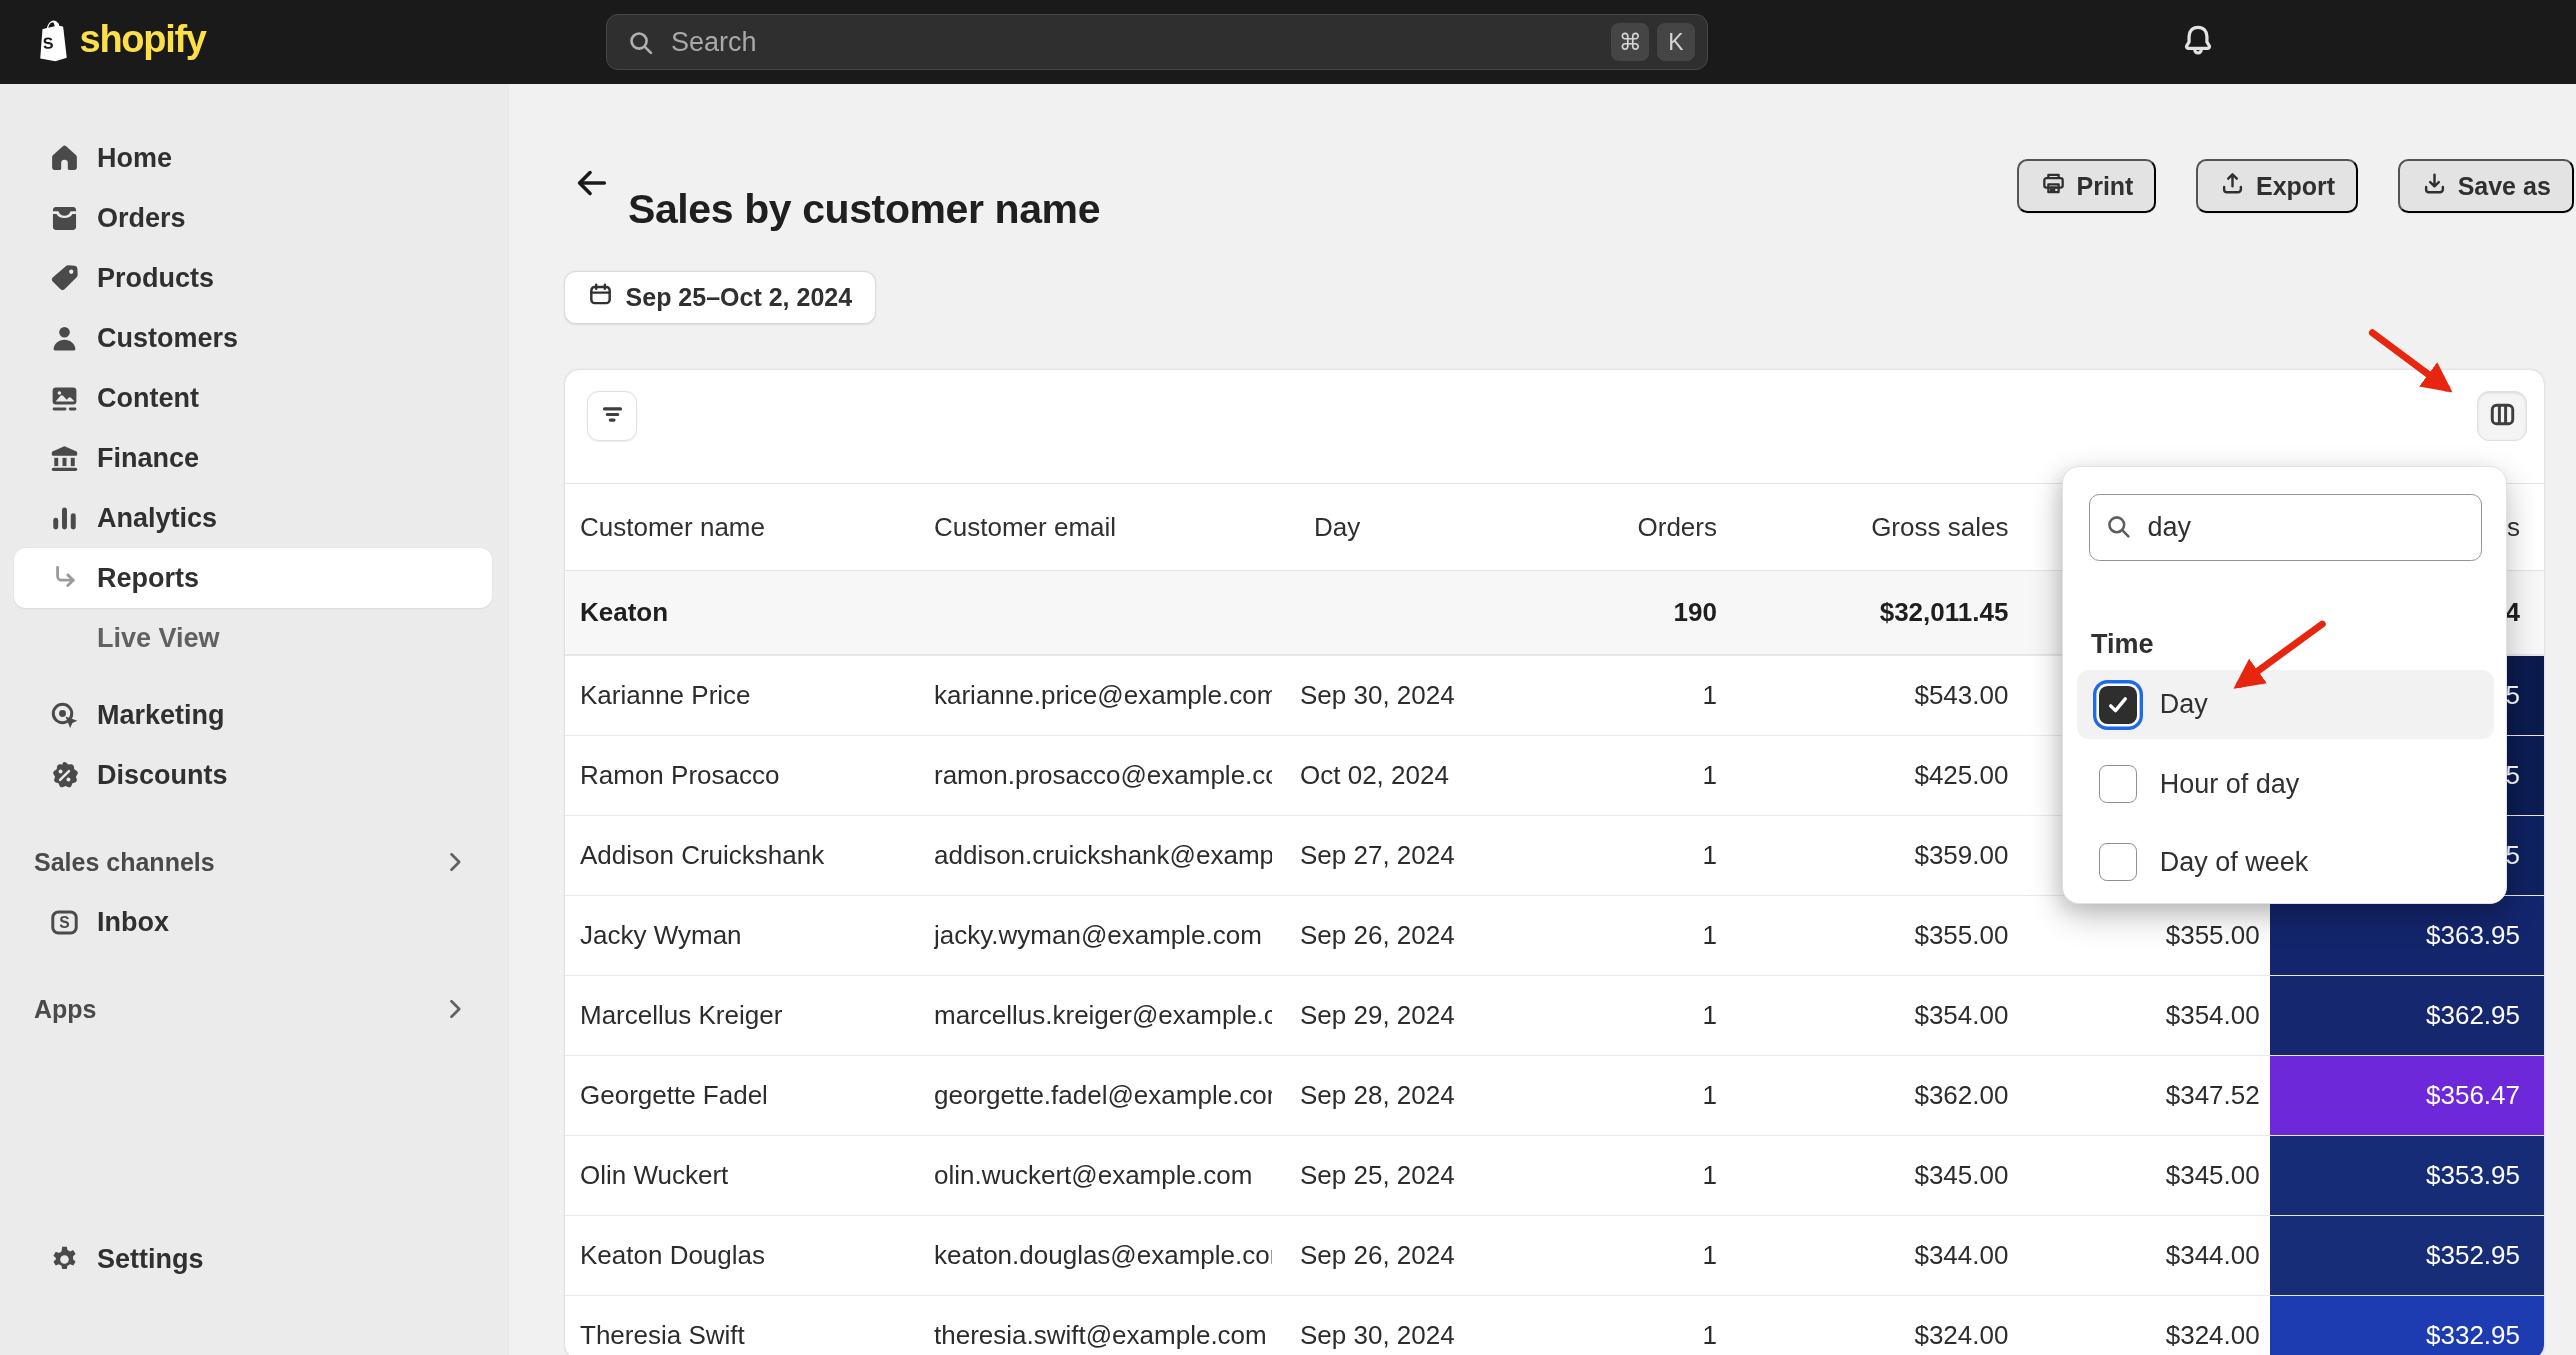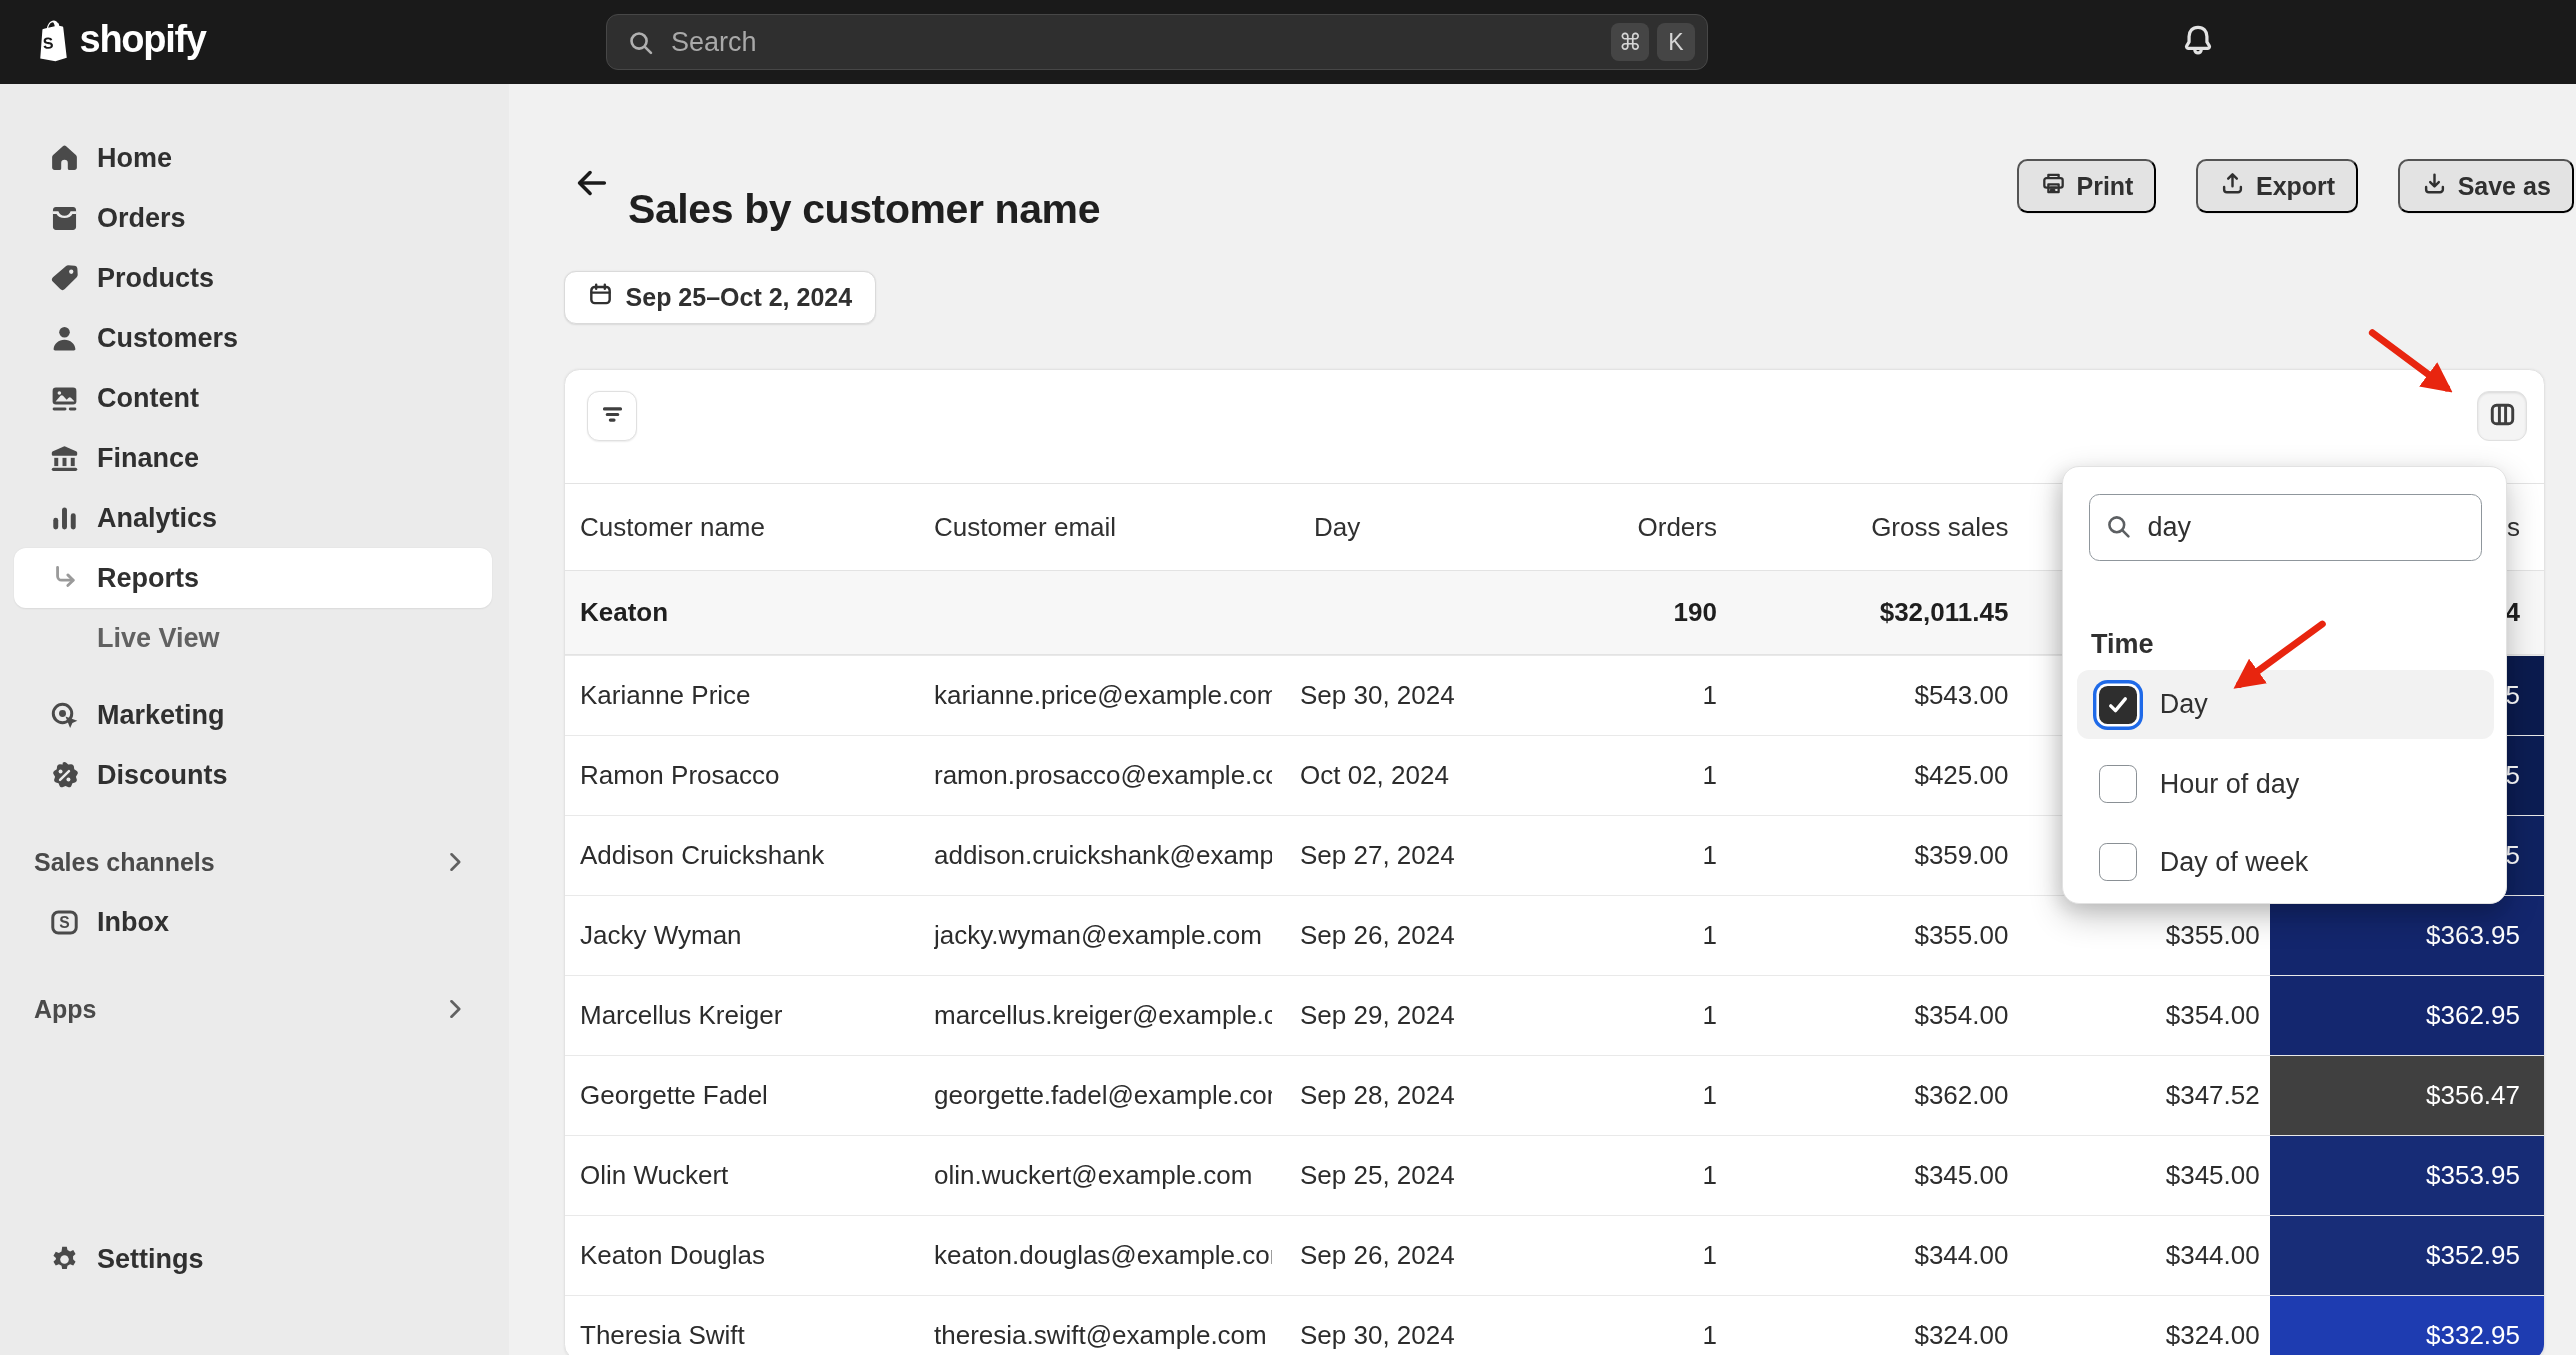"shopify" .brand .wordmark { color: #ffffff -> #fde047 }
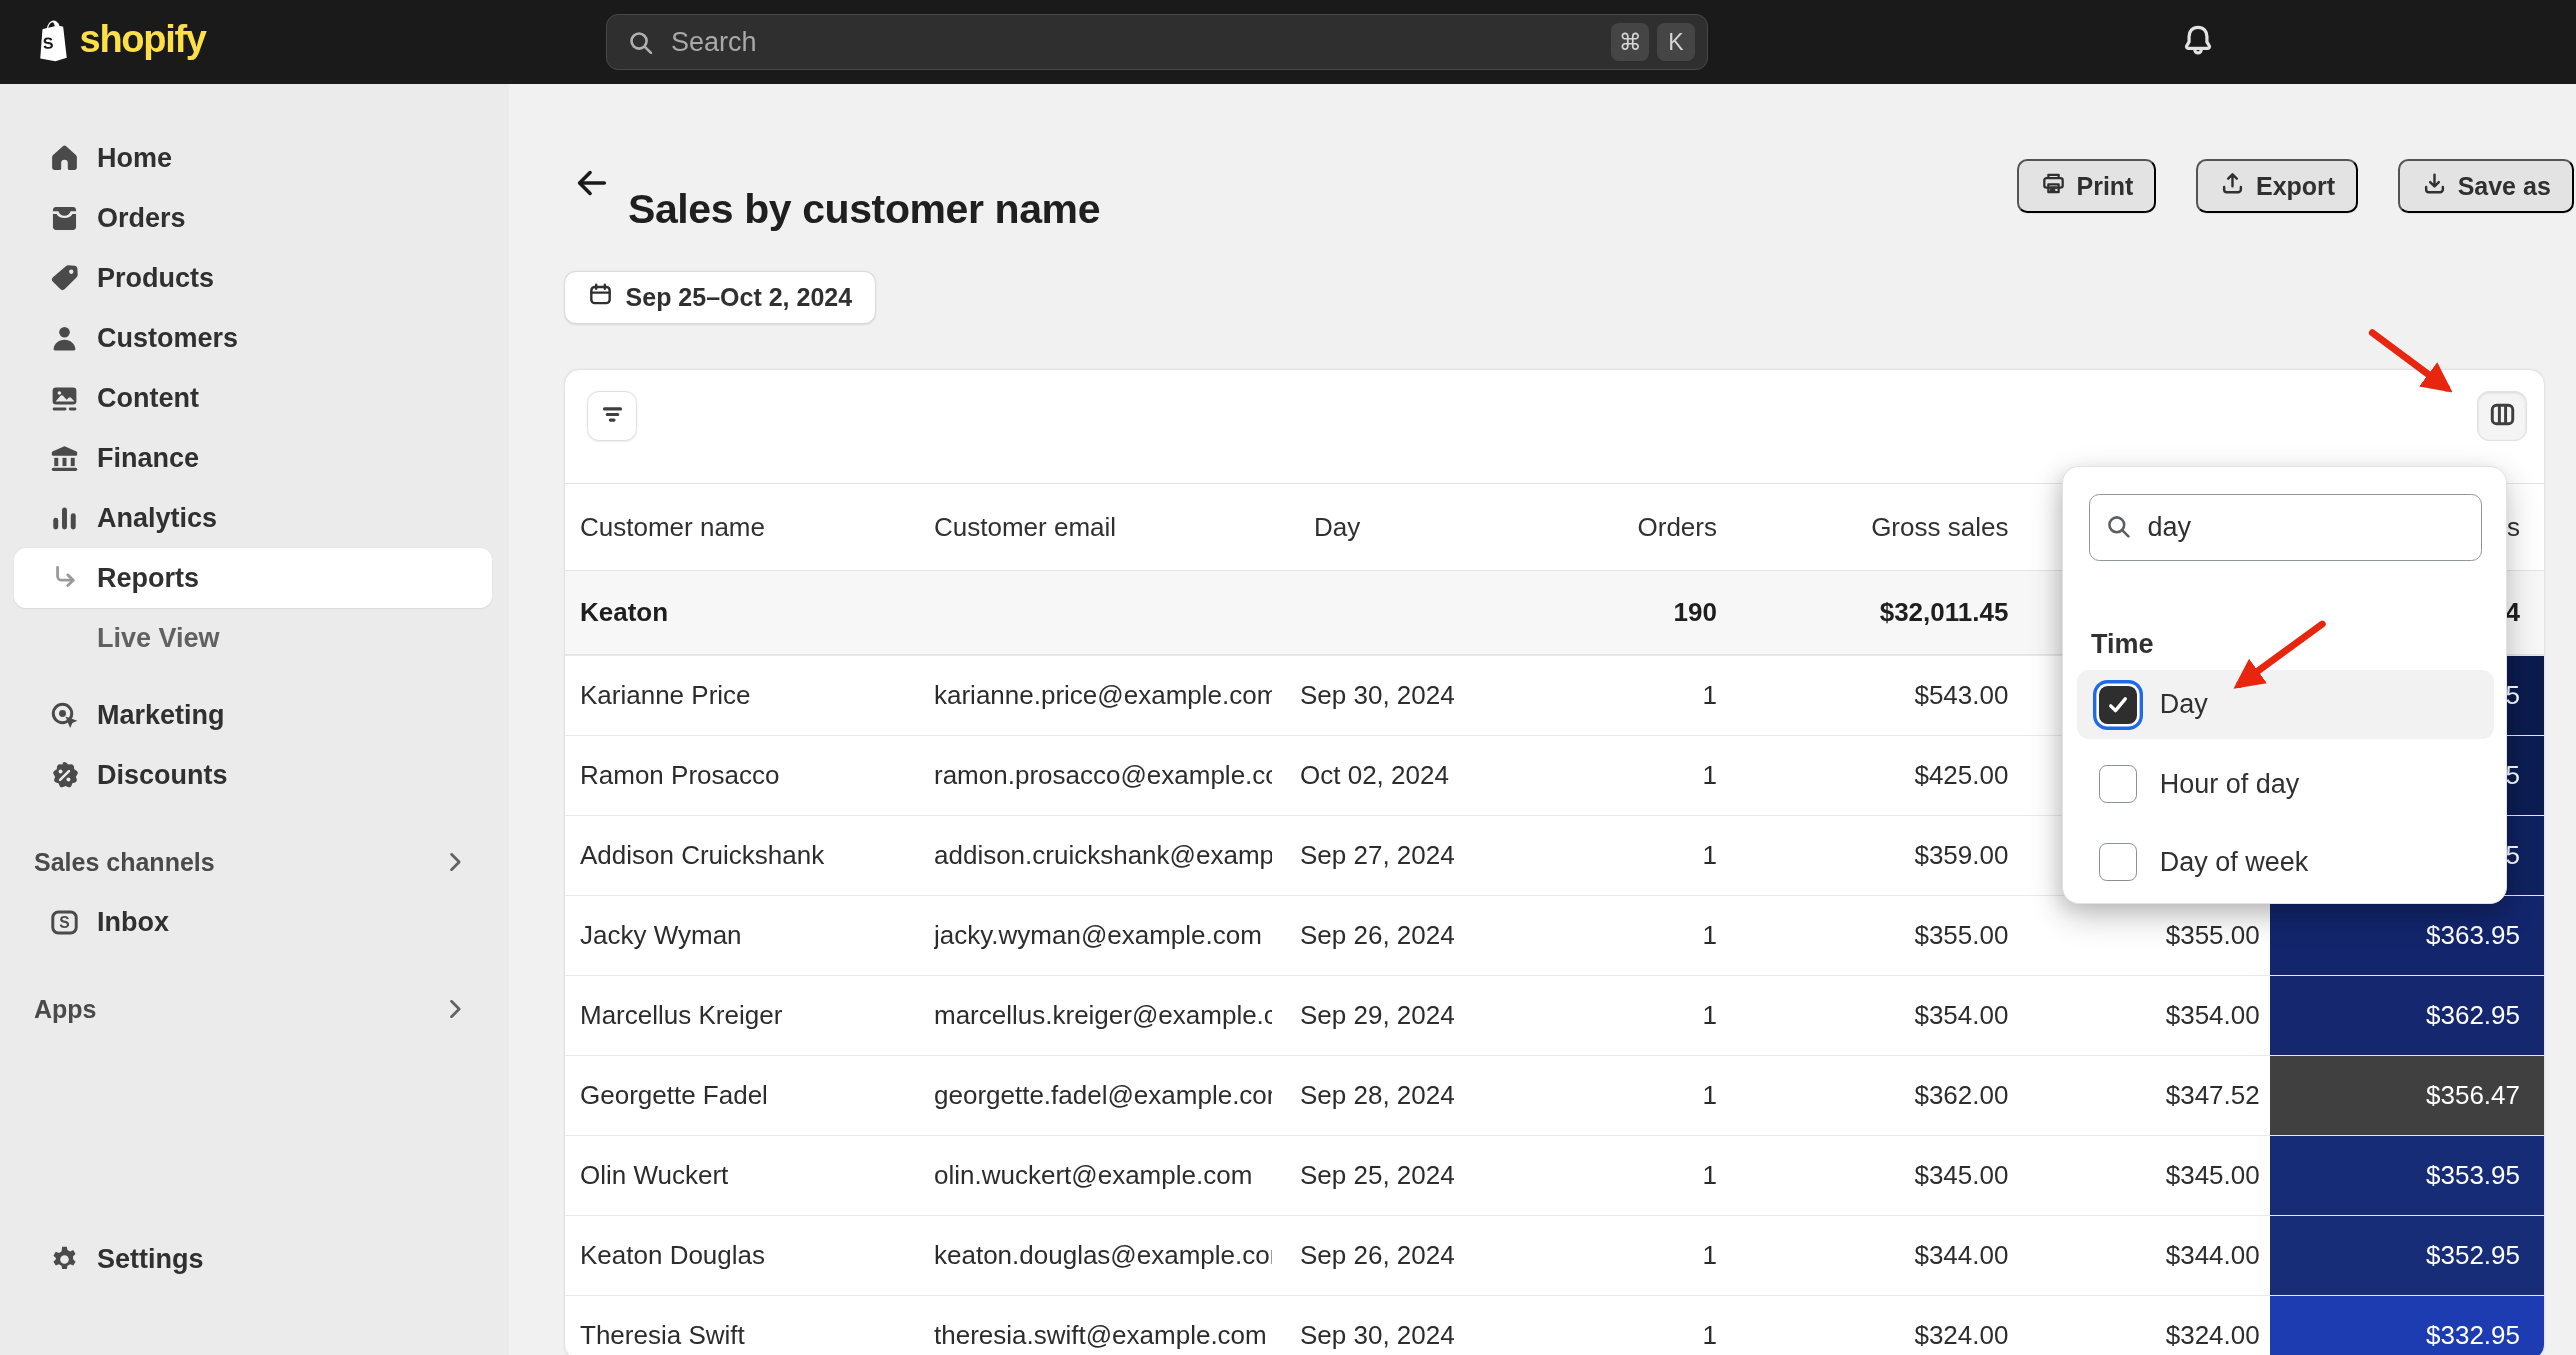"$356.47" div.cell { background: #404040 -> #6d28d9 }
